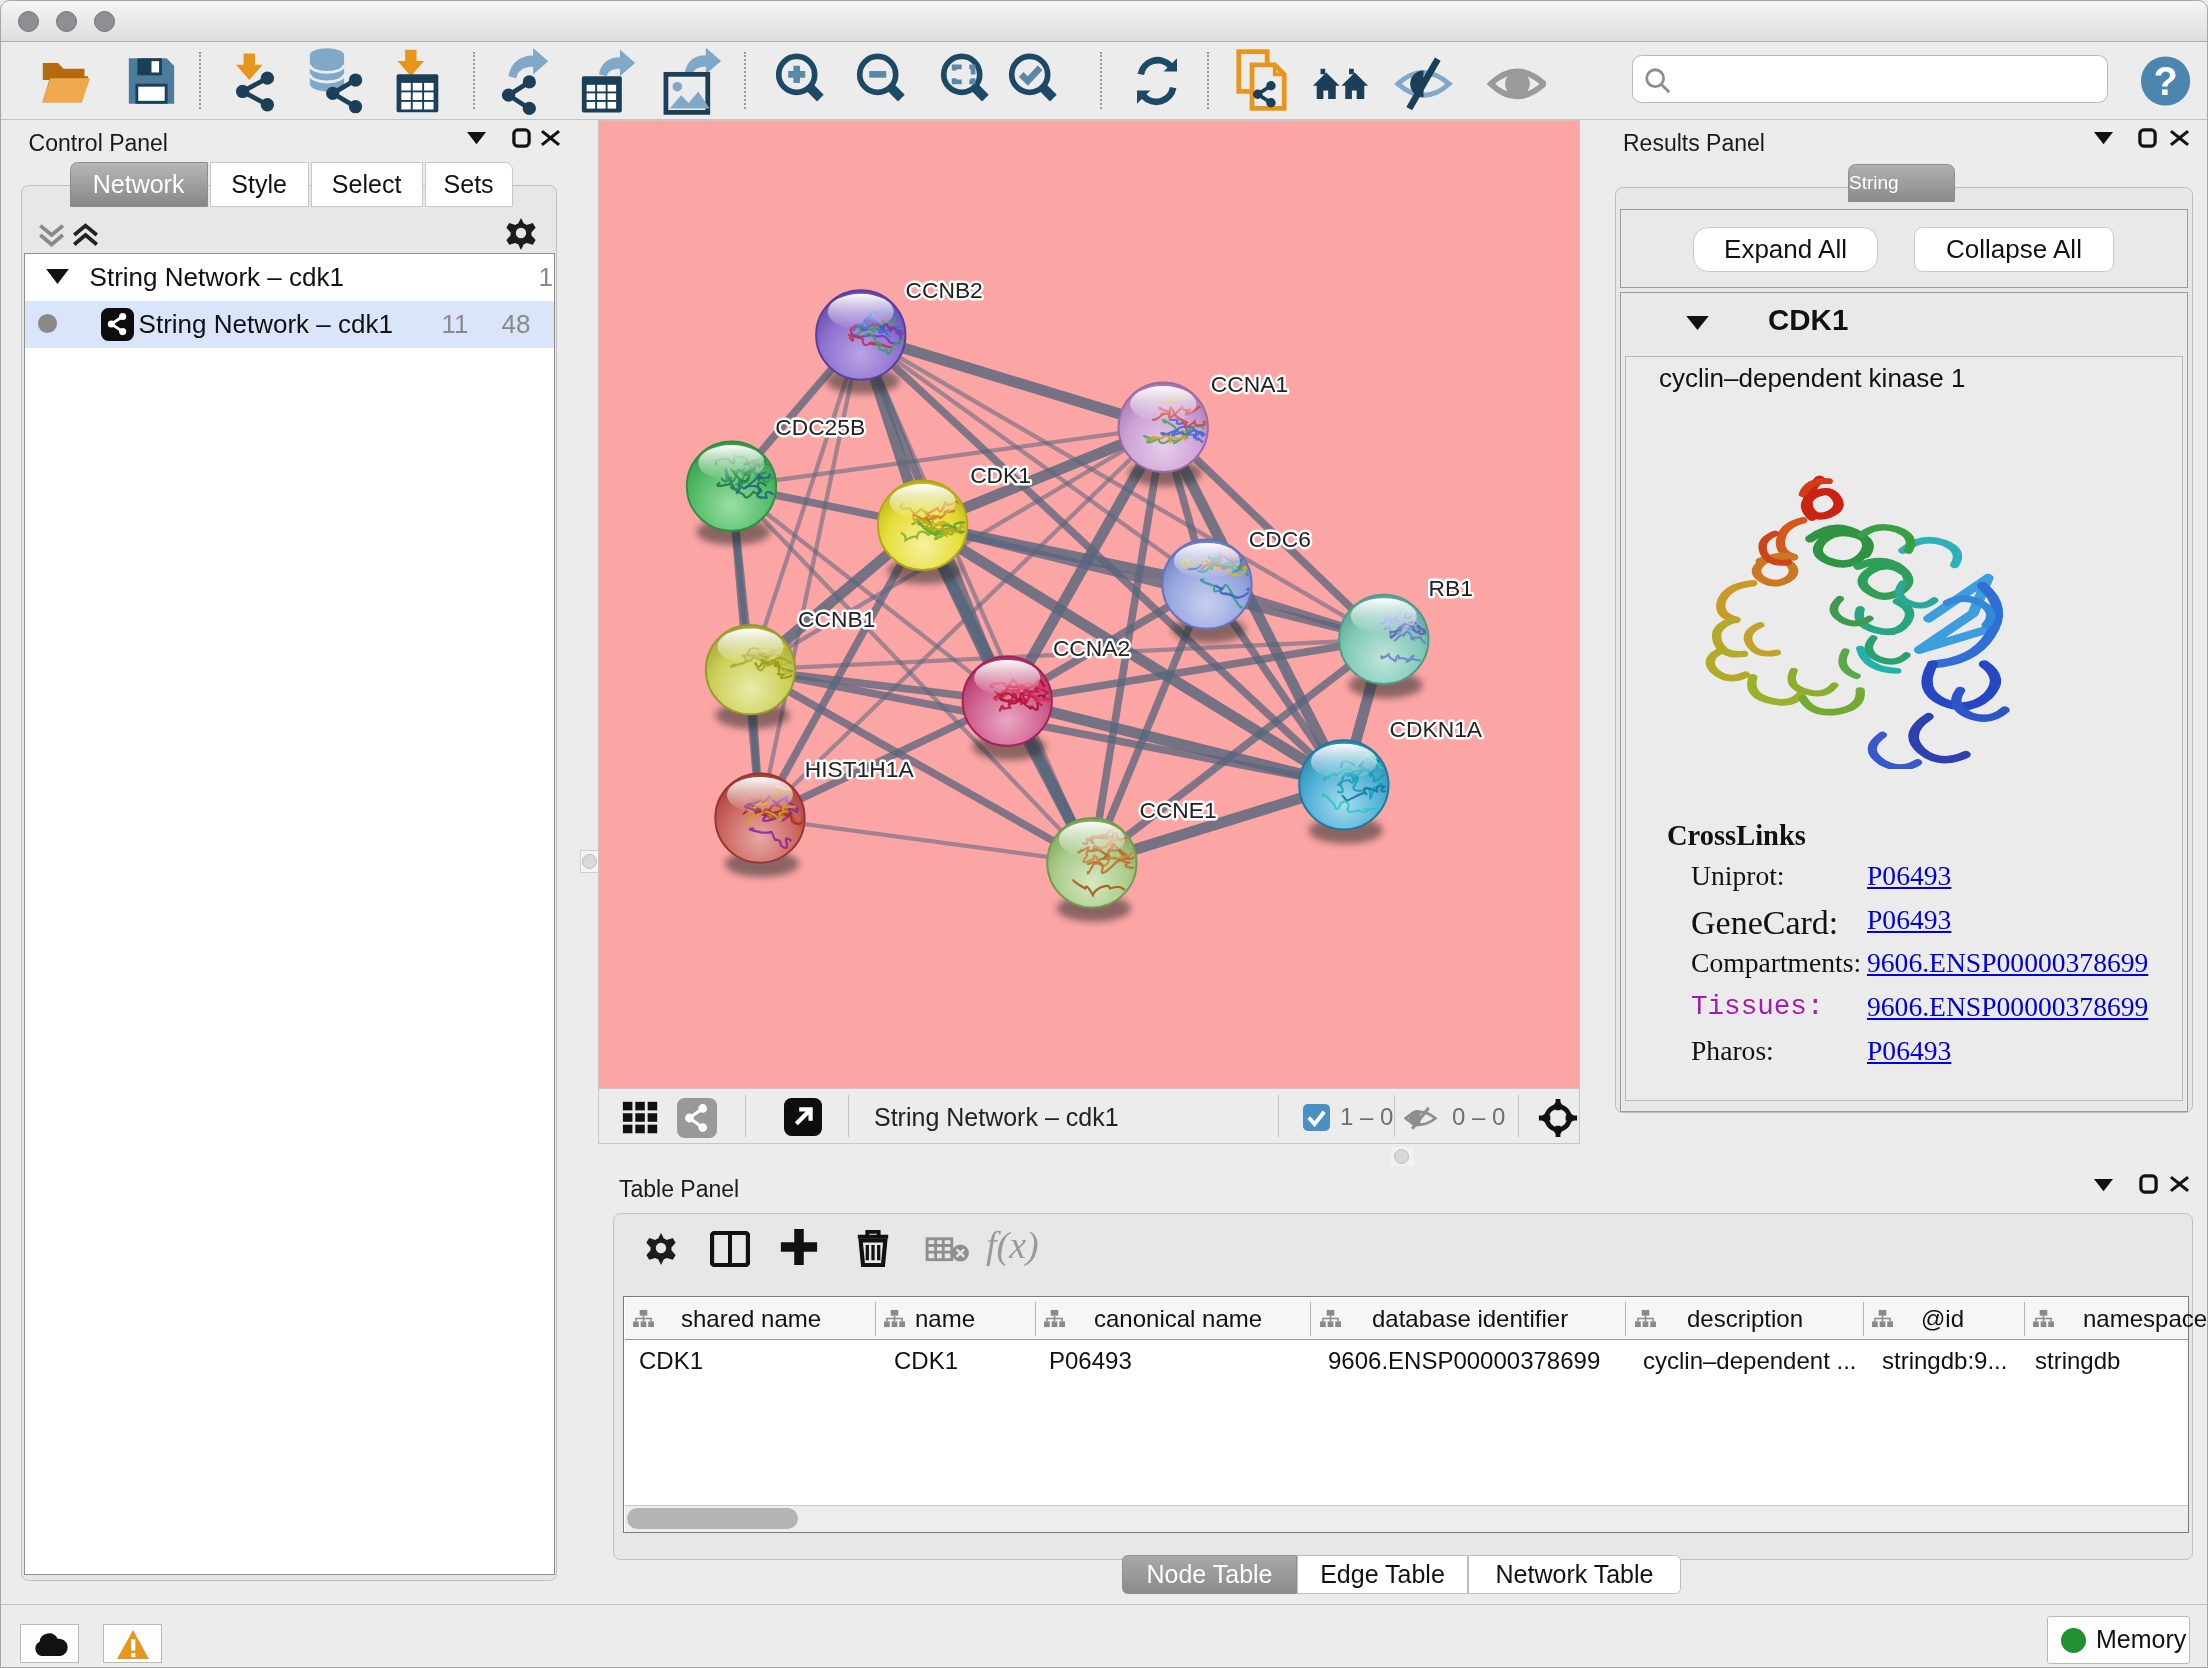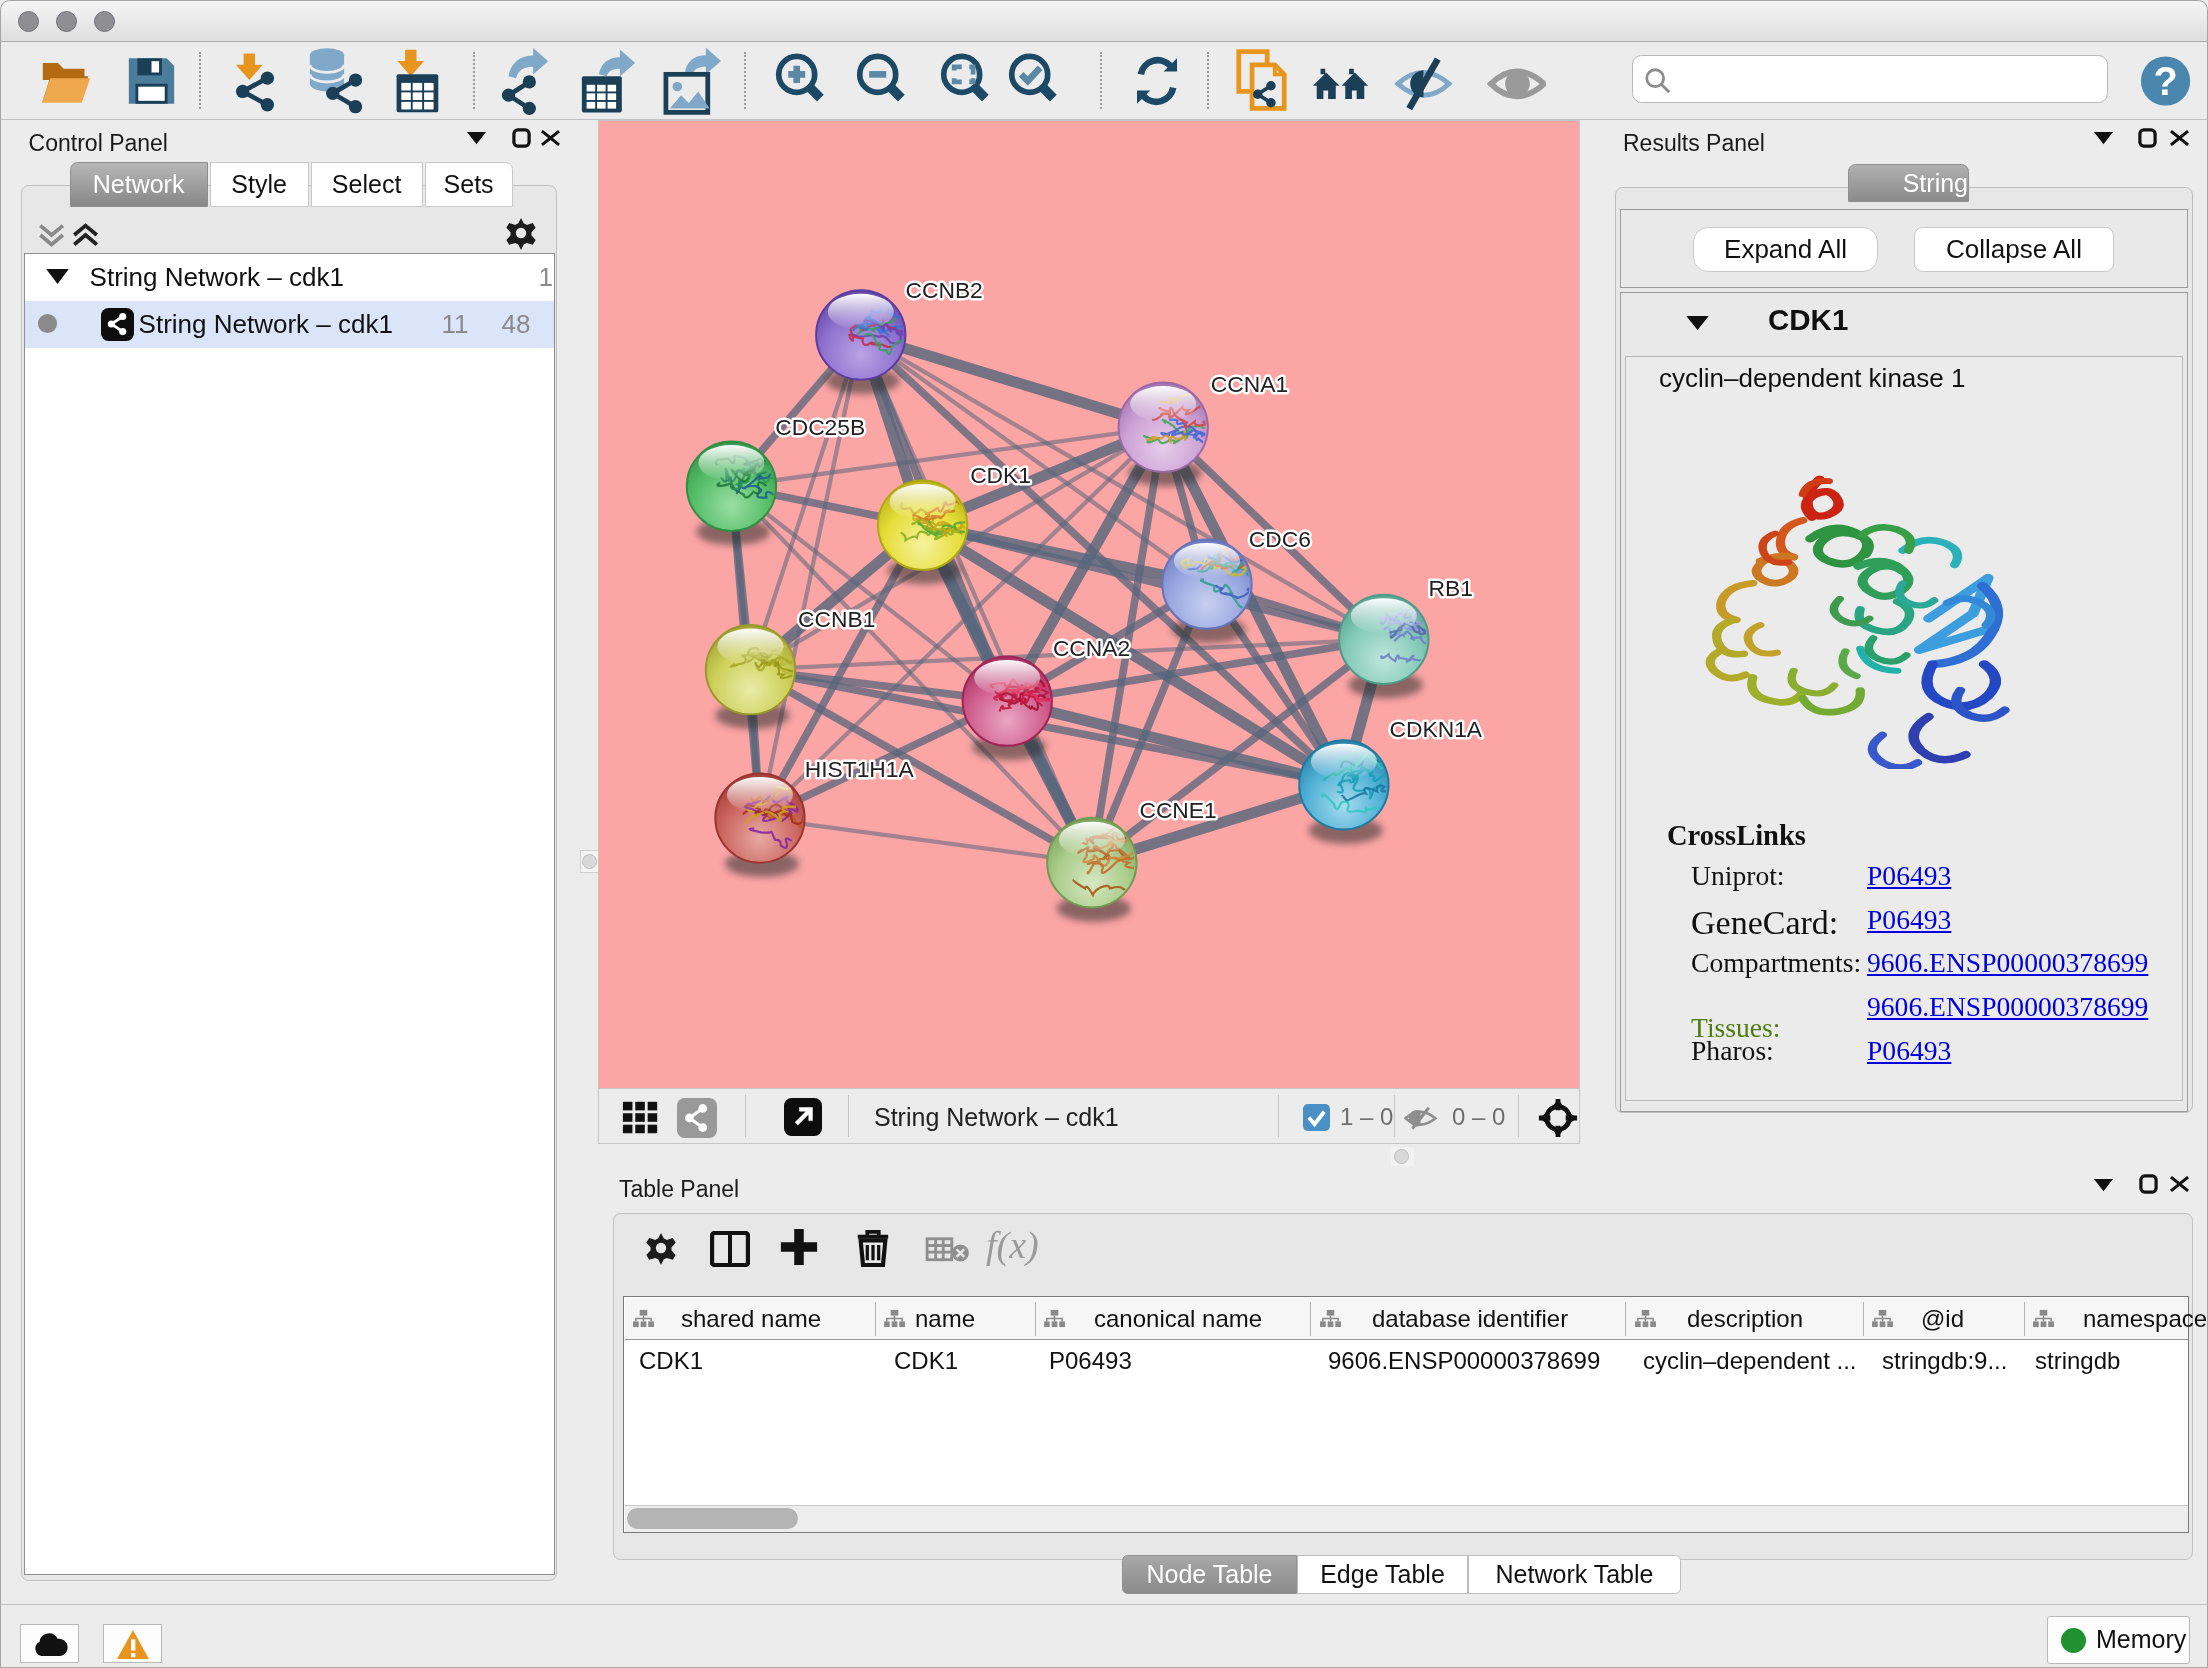"String" div.abs { font-size: 25px -> 19px; text-align: right -> left; width: 121px -> 107px }
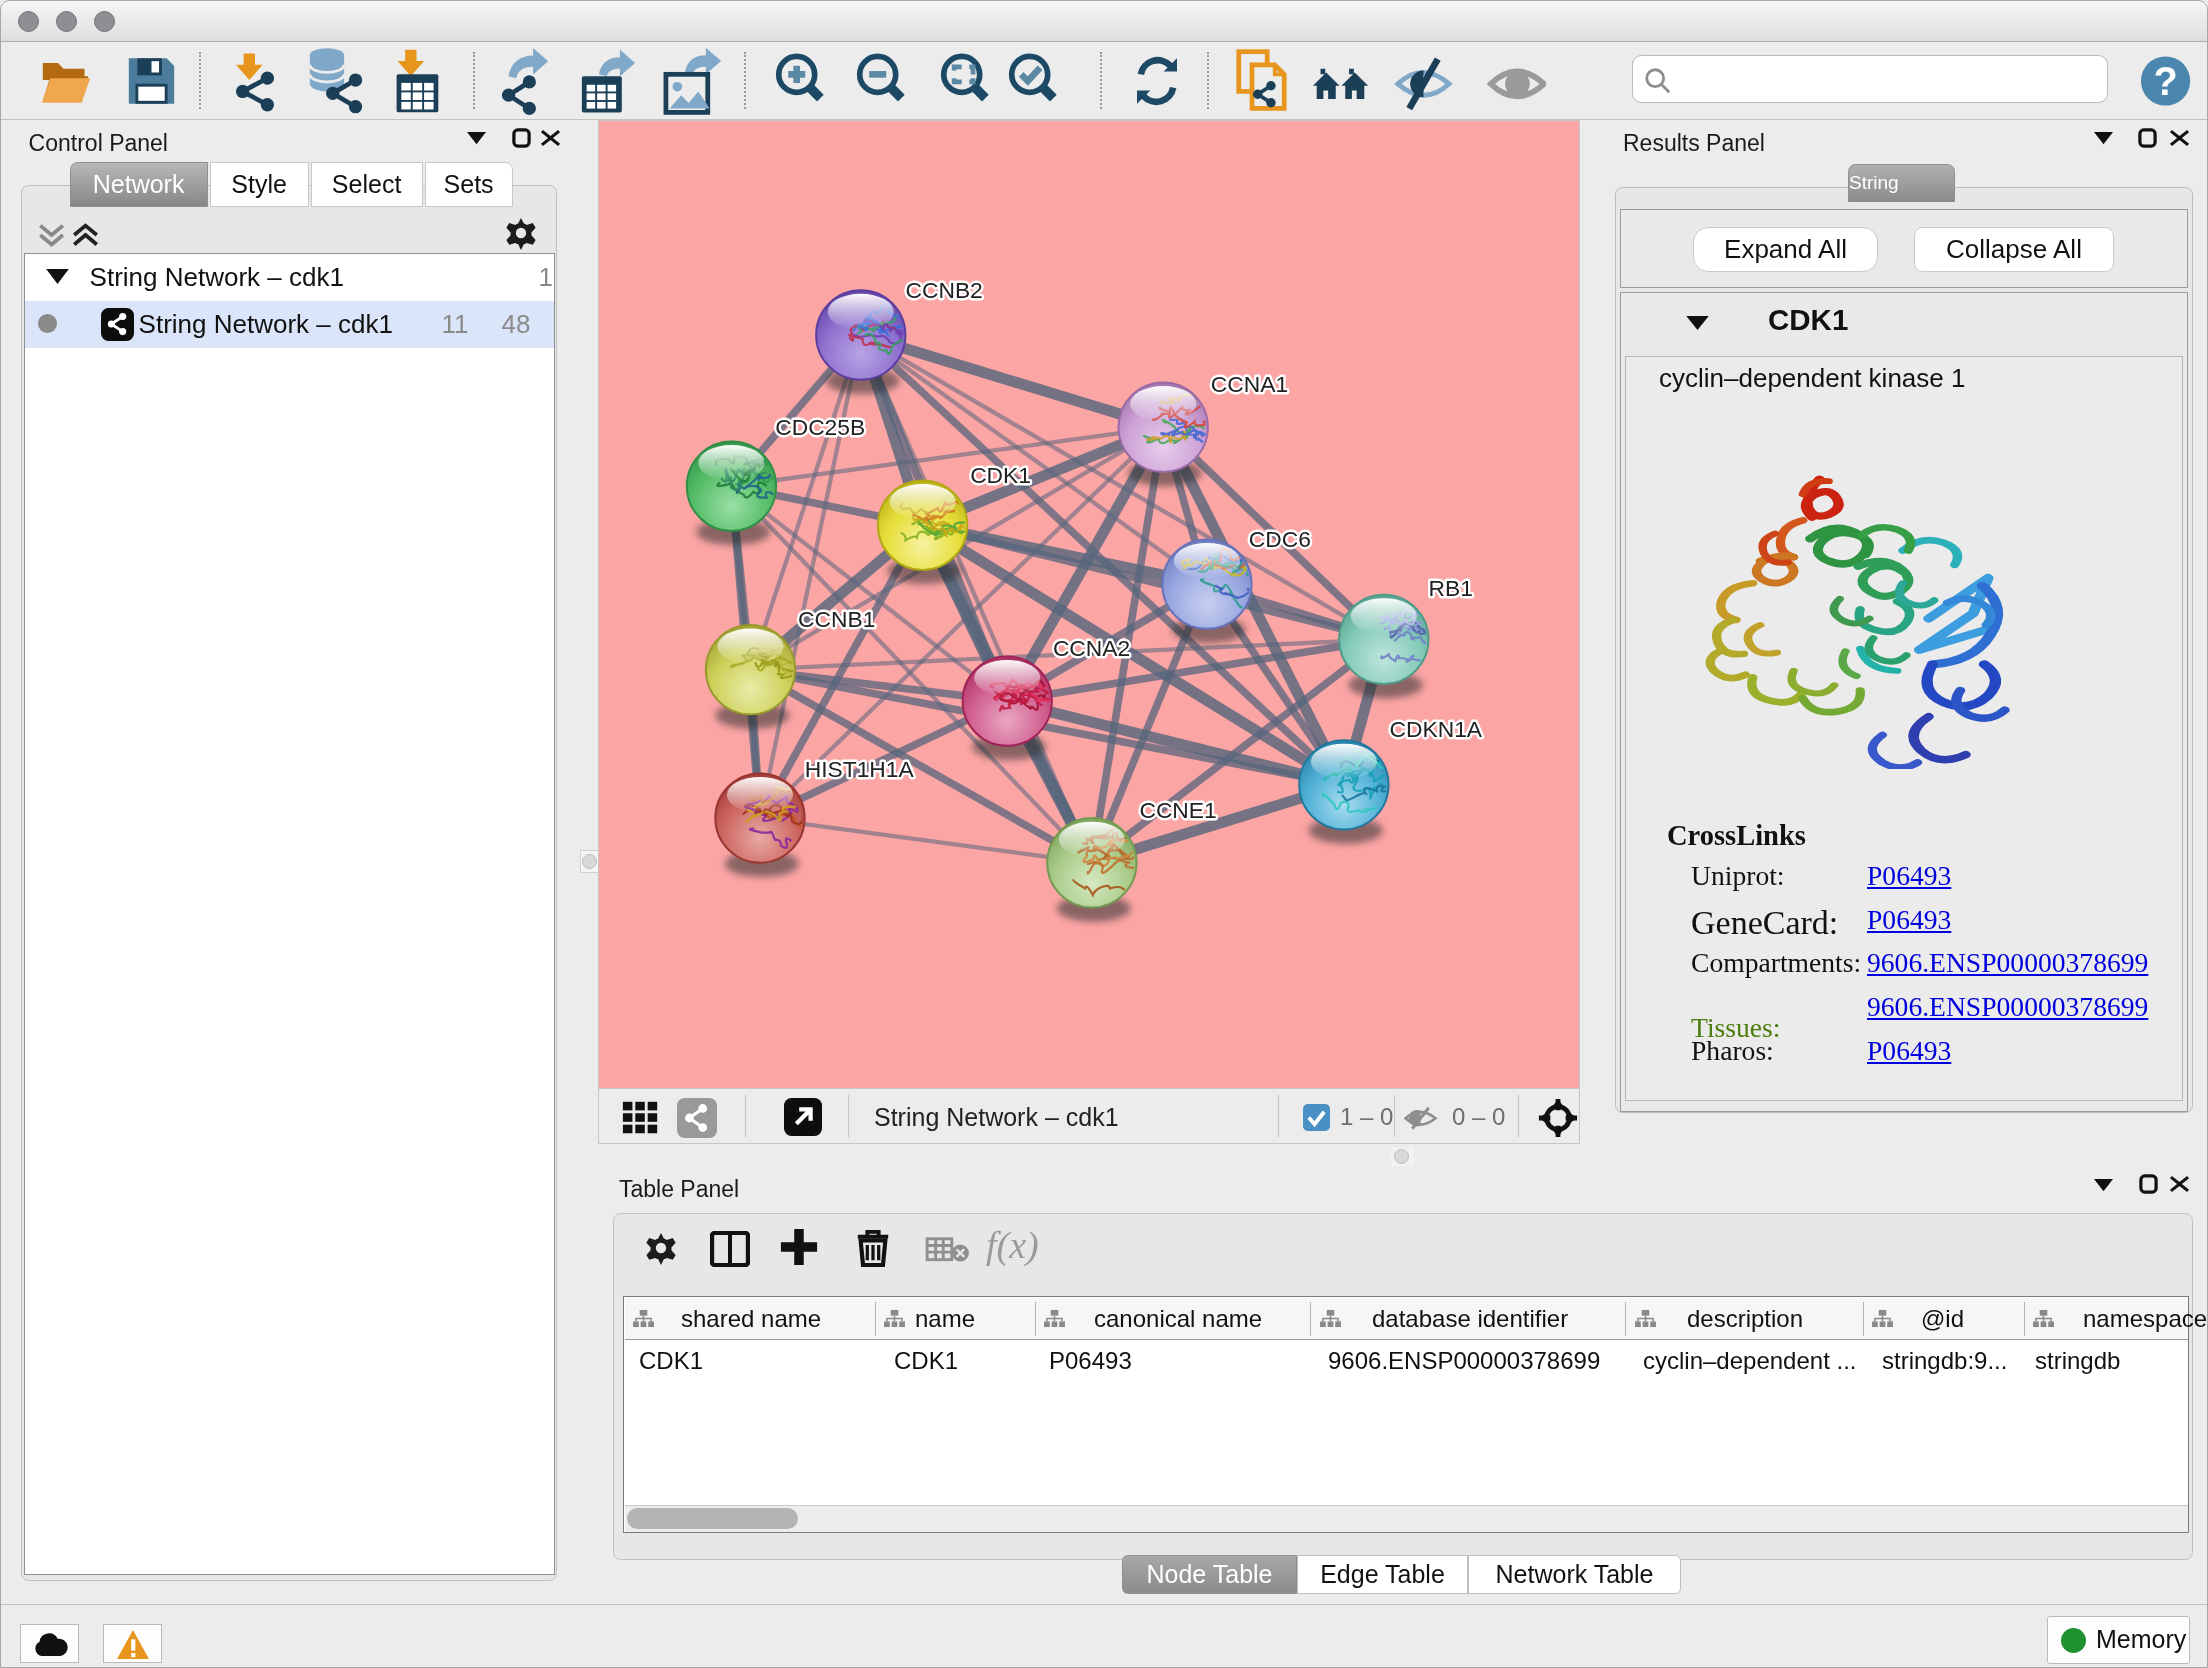"Tissues:" div.abs { color: #4d7c0f -> #a21caf; font-family: Liberation Serif, serif -> Liberation Mono, monospace; margin-top: 21px -> none }
